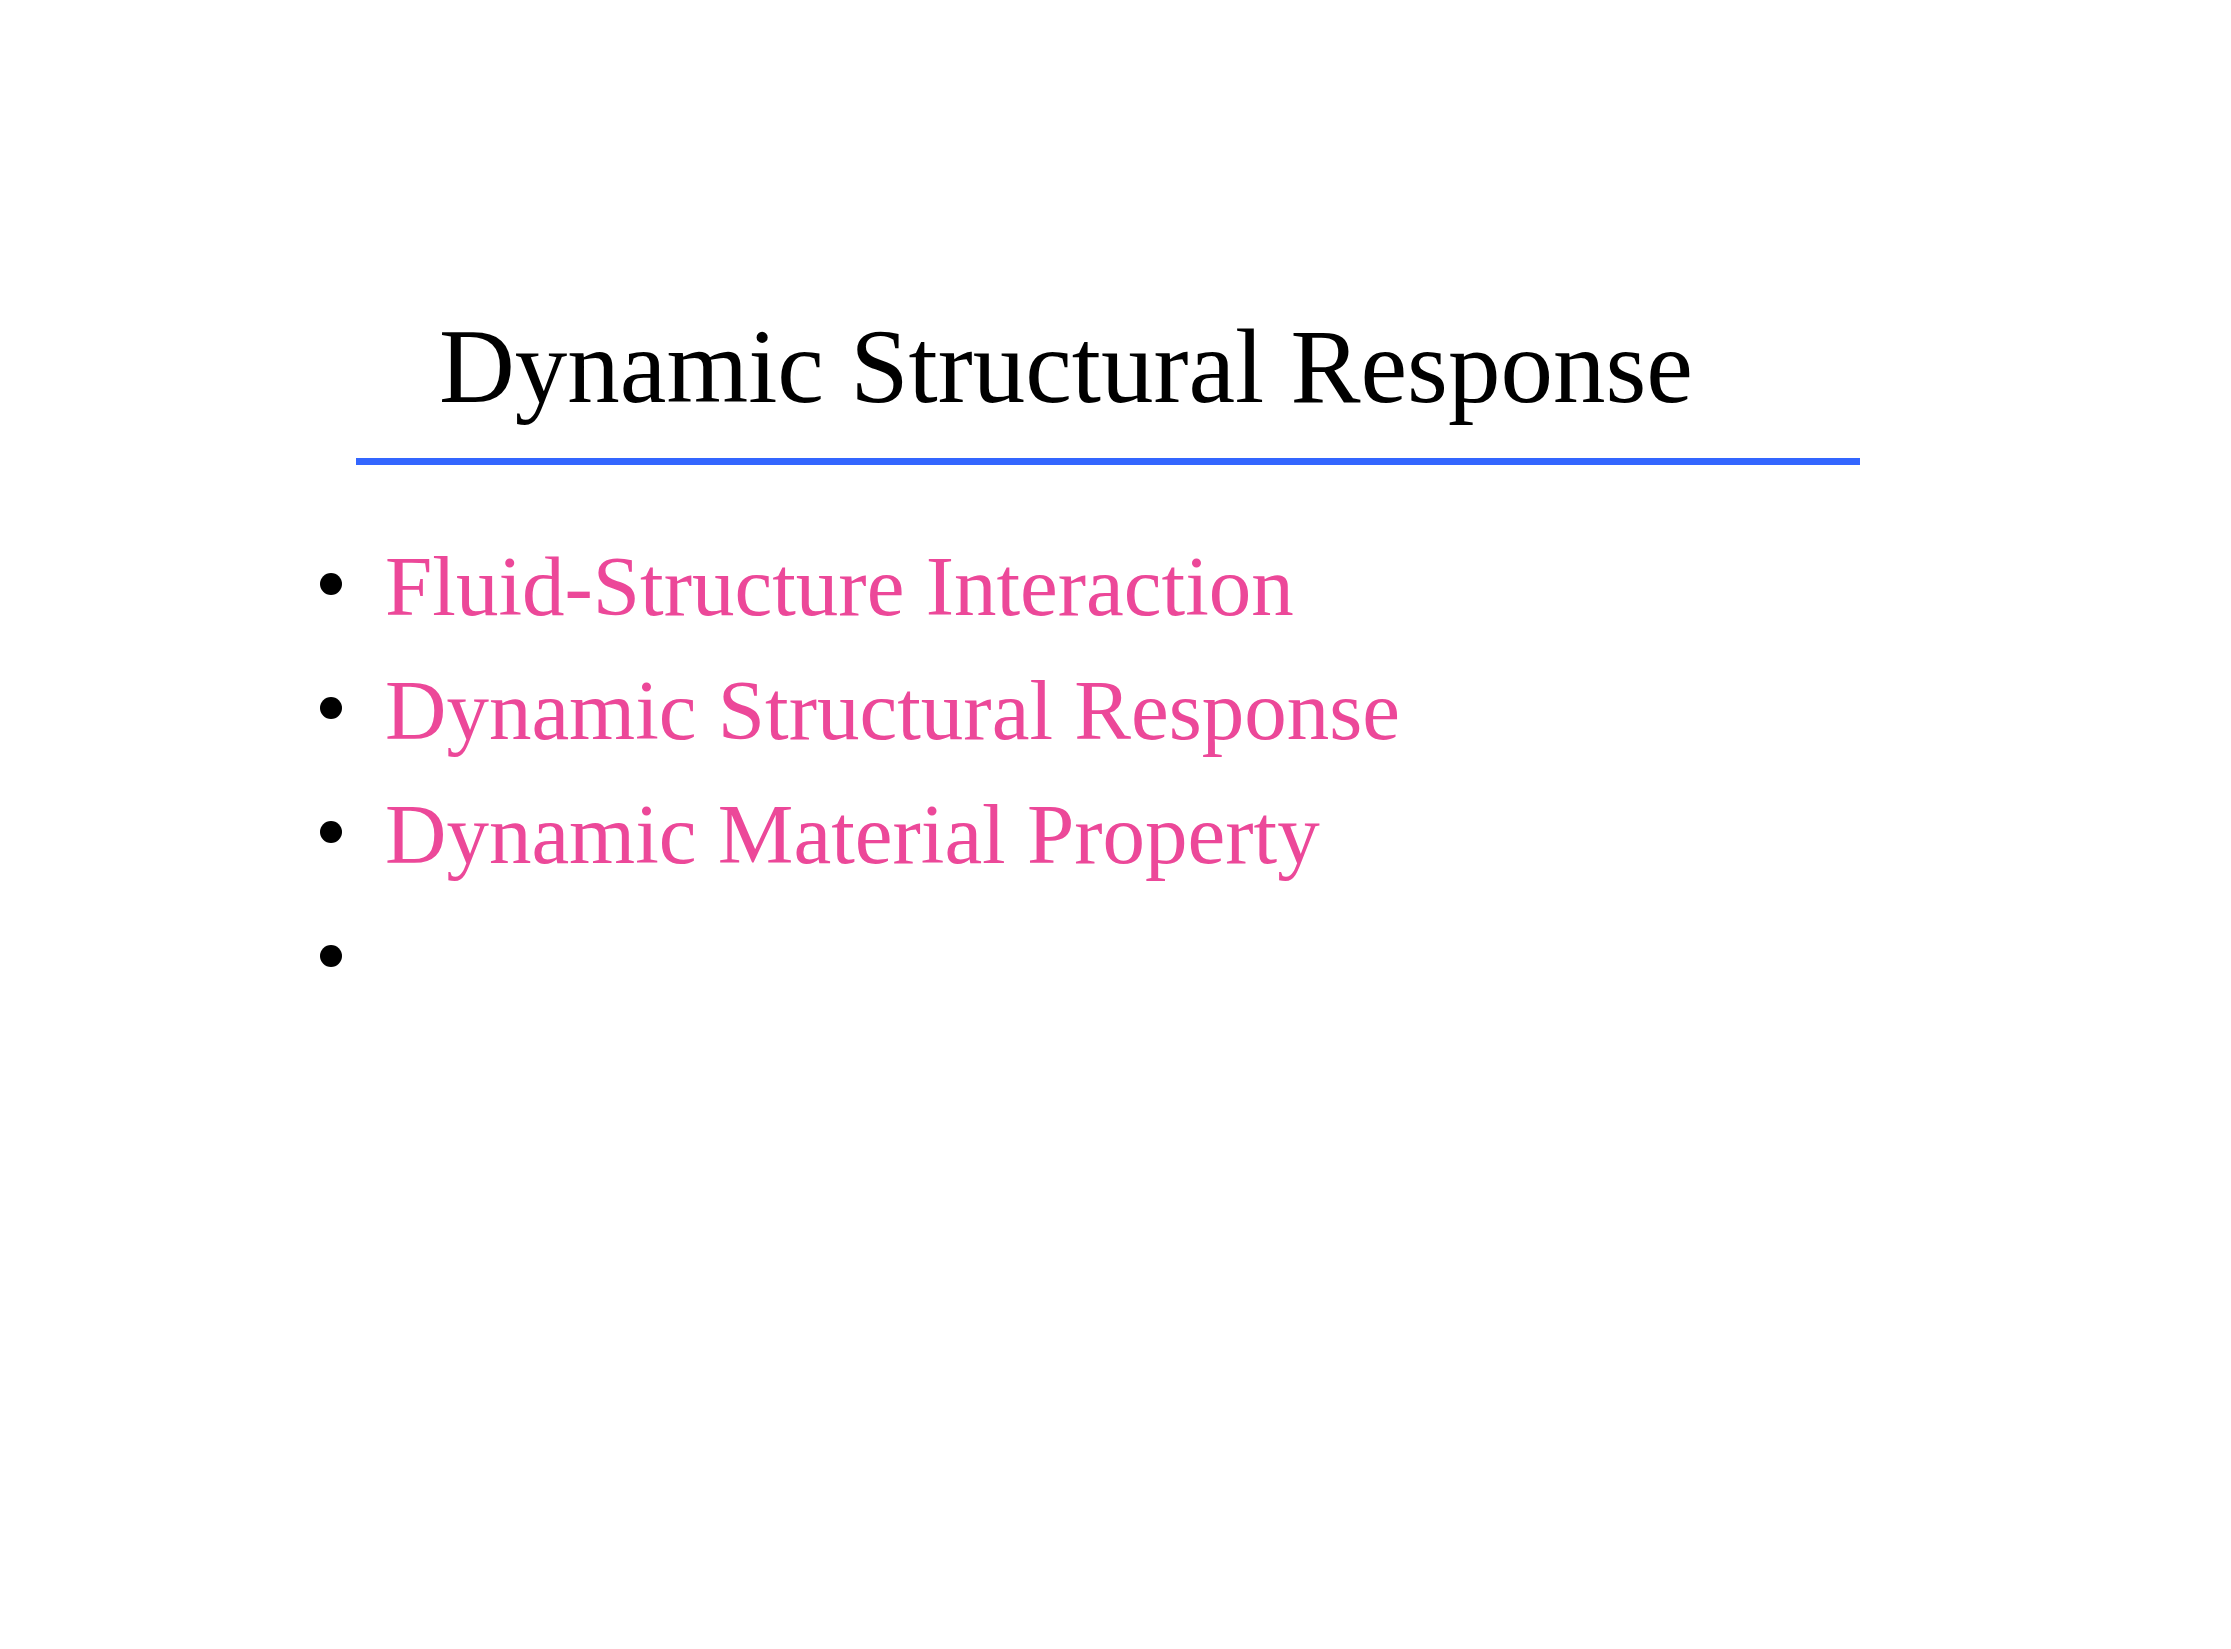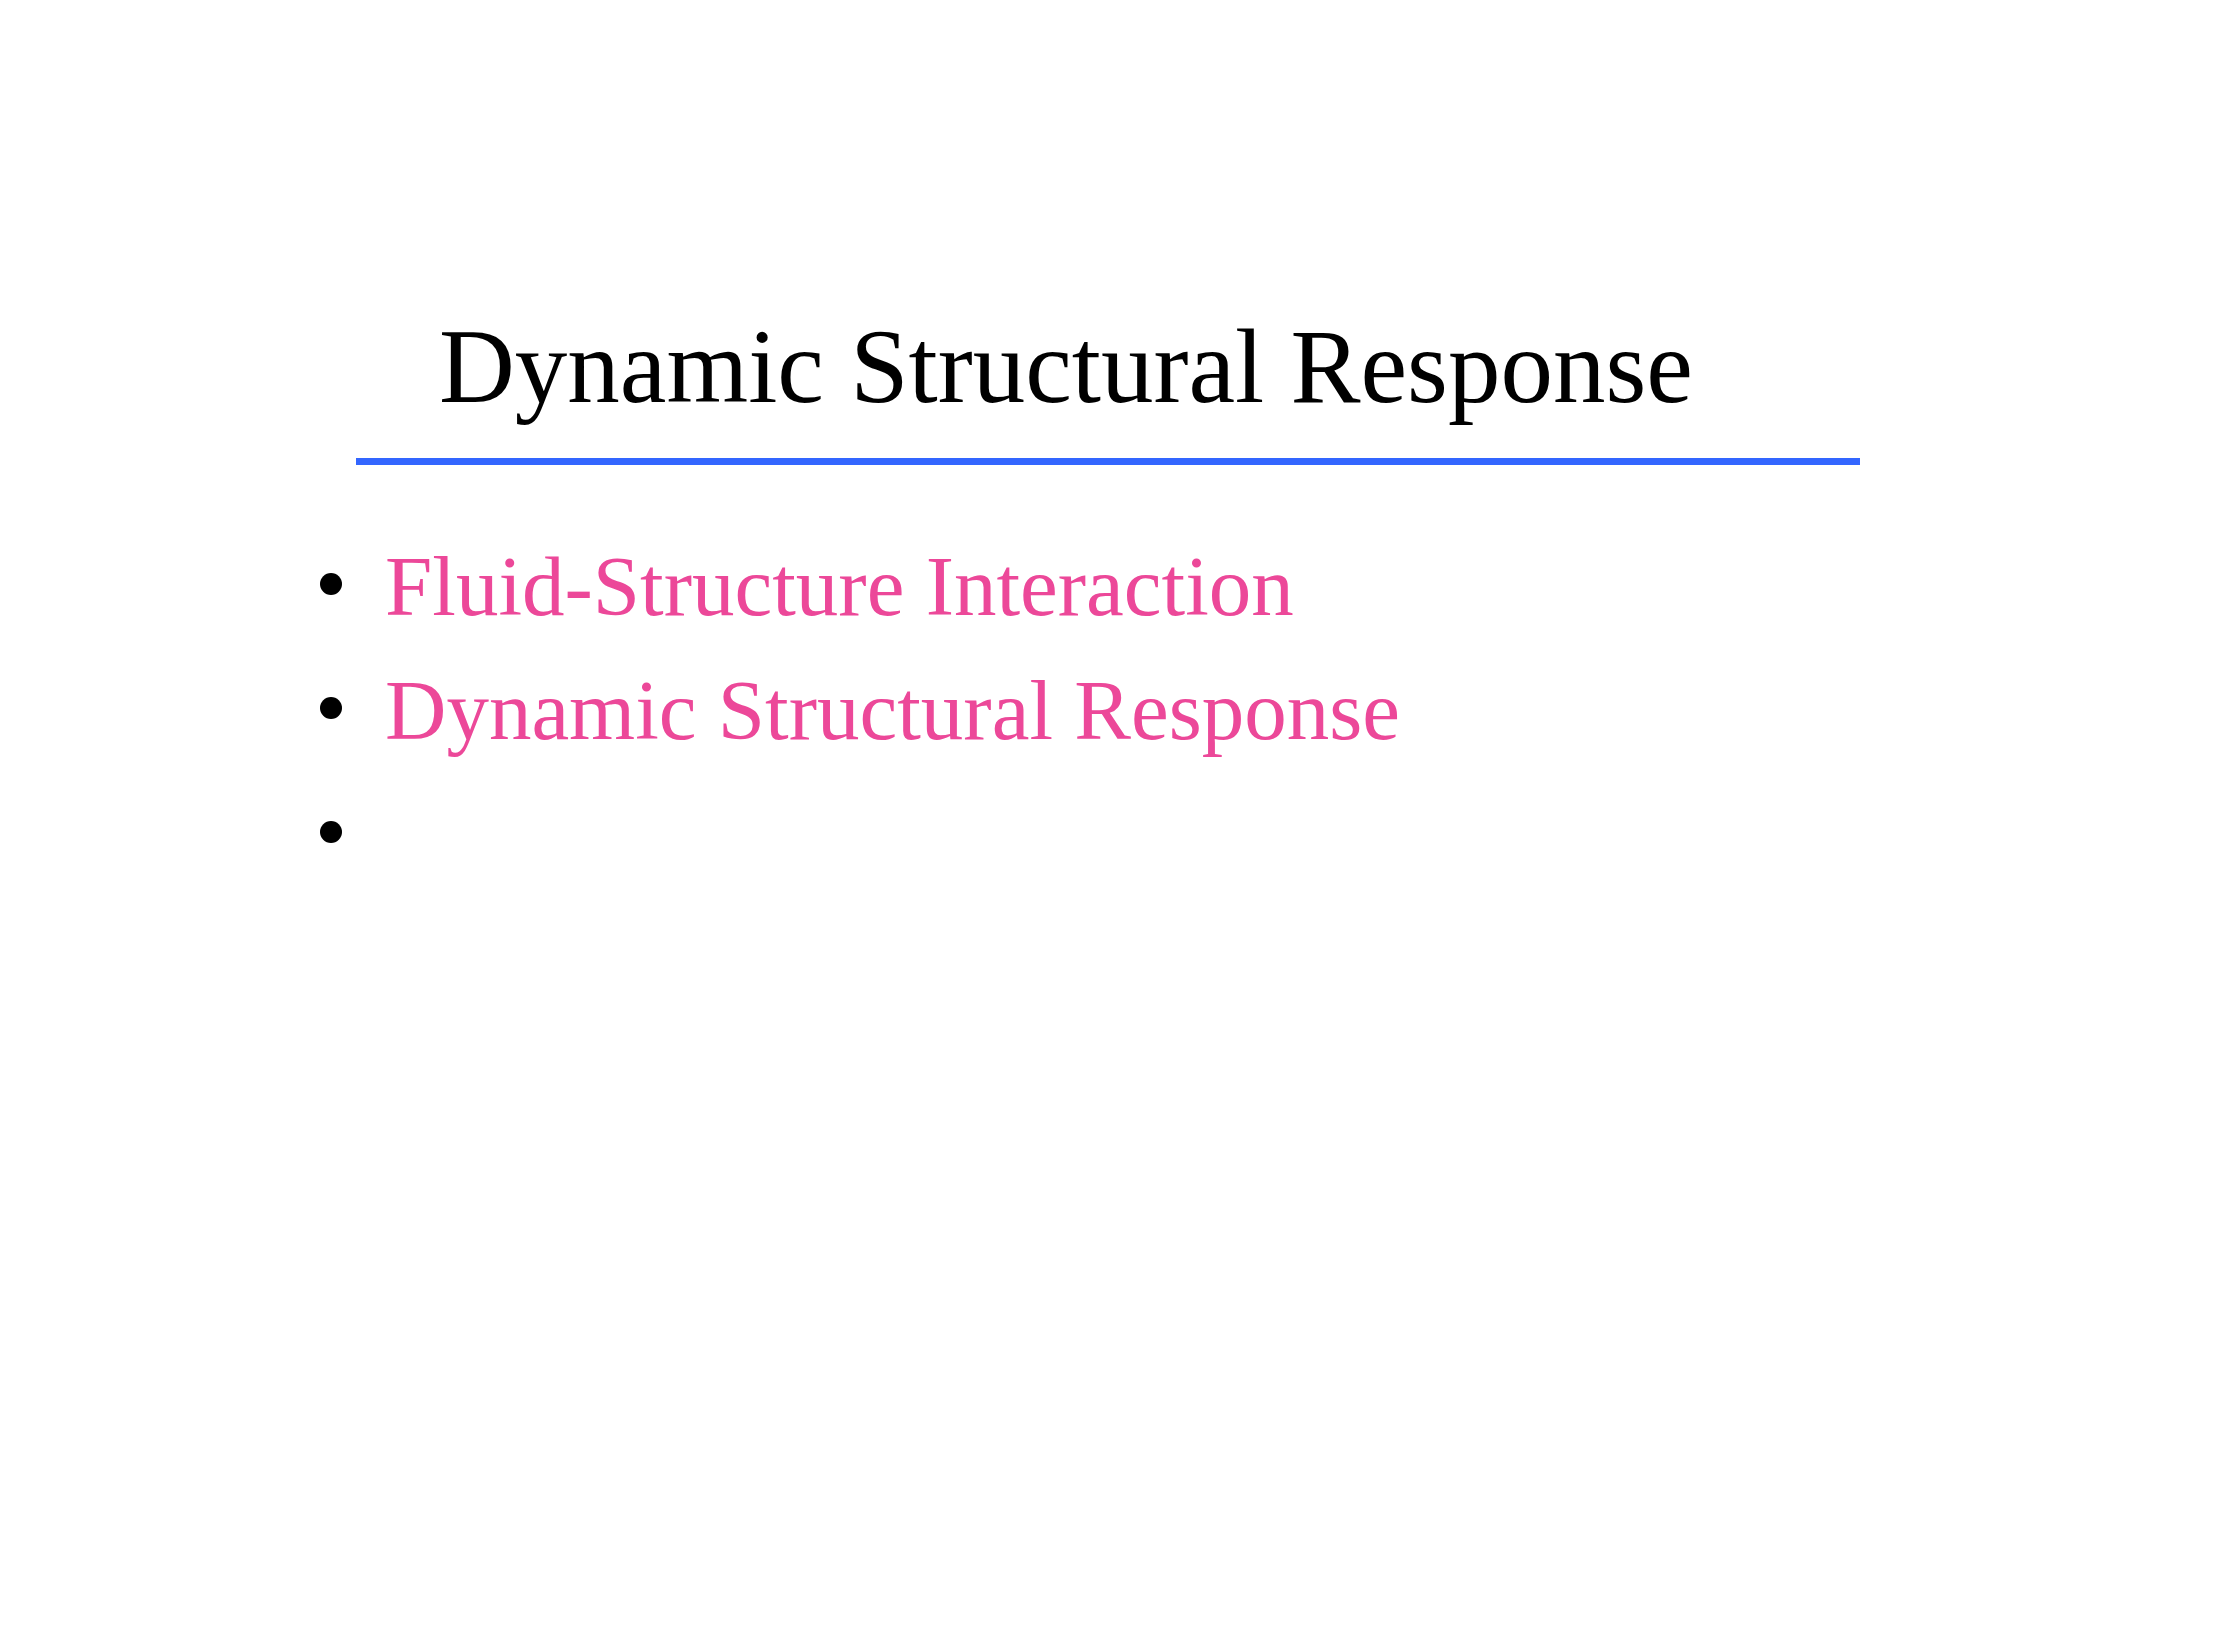"Dynamic Material Property" li.bullet-item { html: none -> <li> <span></span> <span>Dynamic Material Property</span> </li> }
